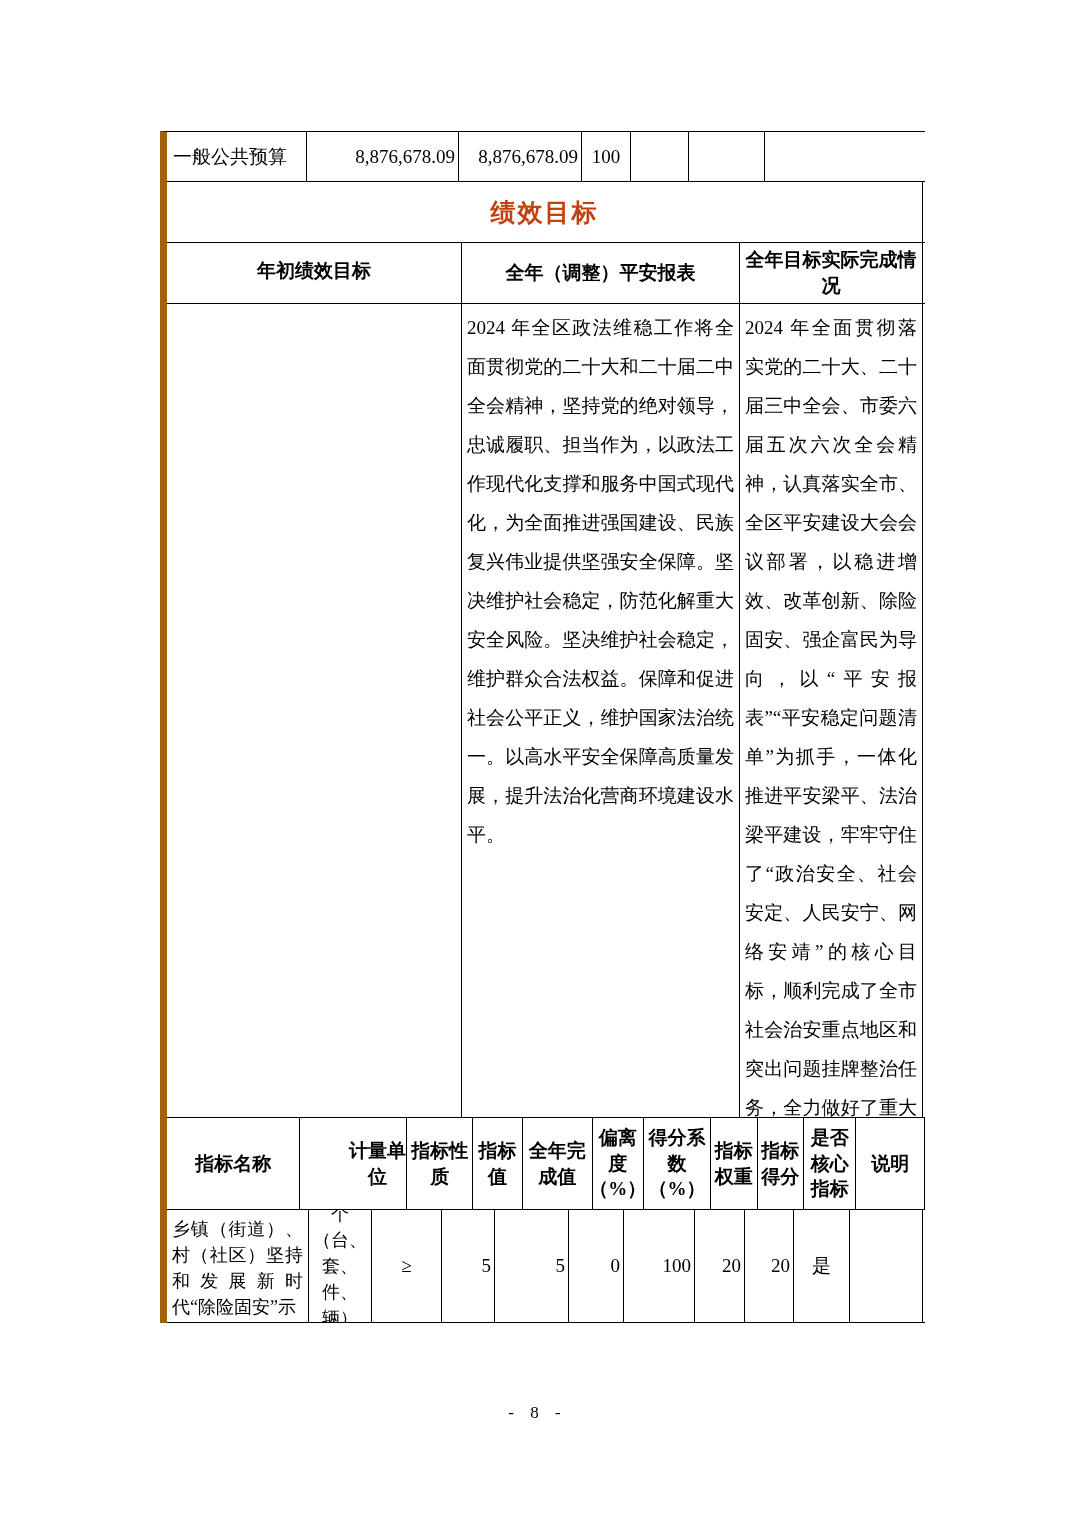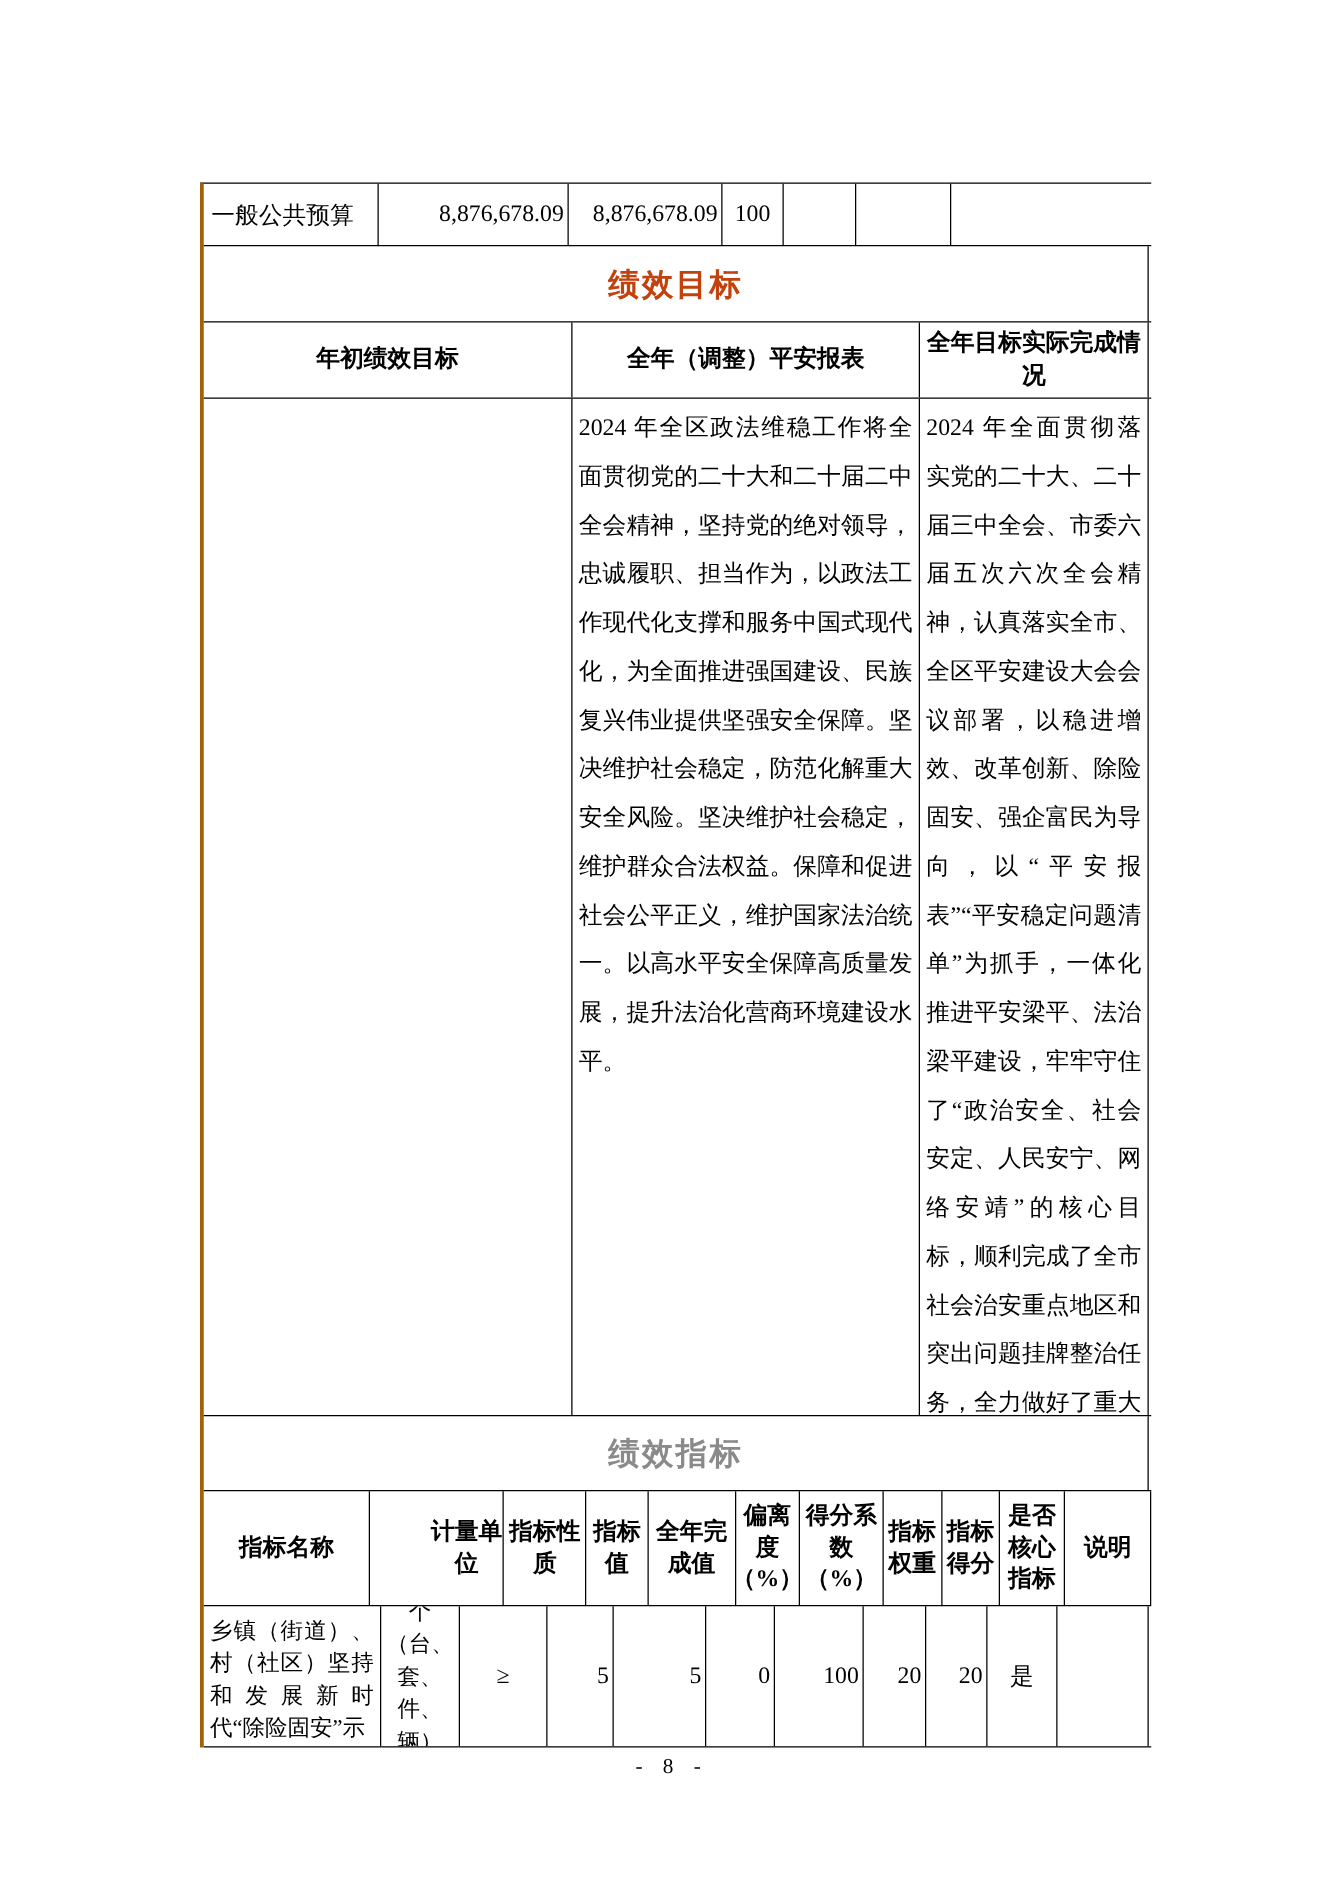"一般公共预算" .doc-table { border-left: 3px solid #a16207 -> 7px solid #a16207; top: 146px -> 131px }
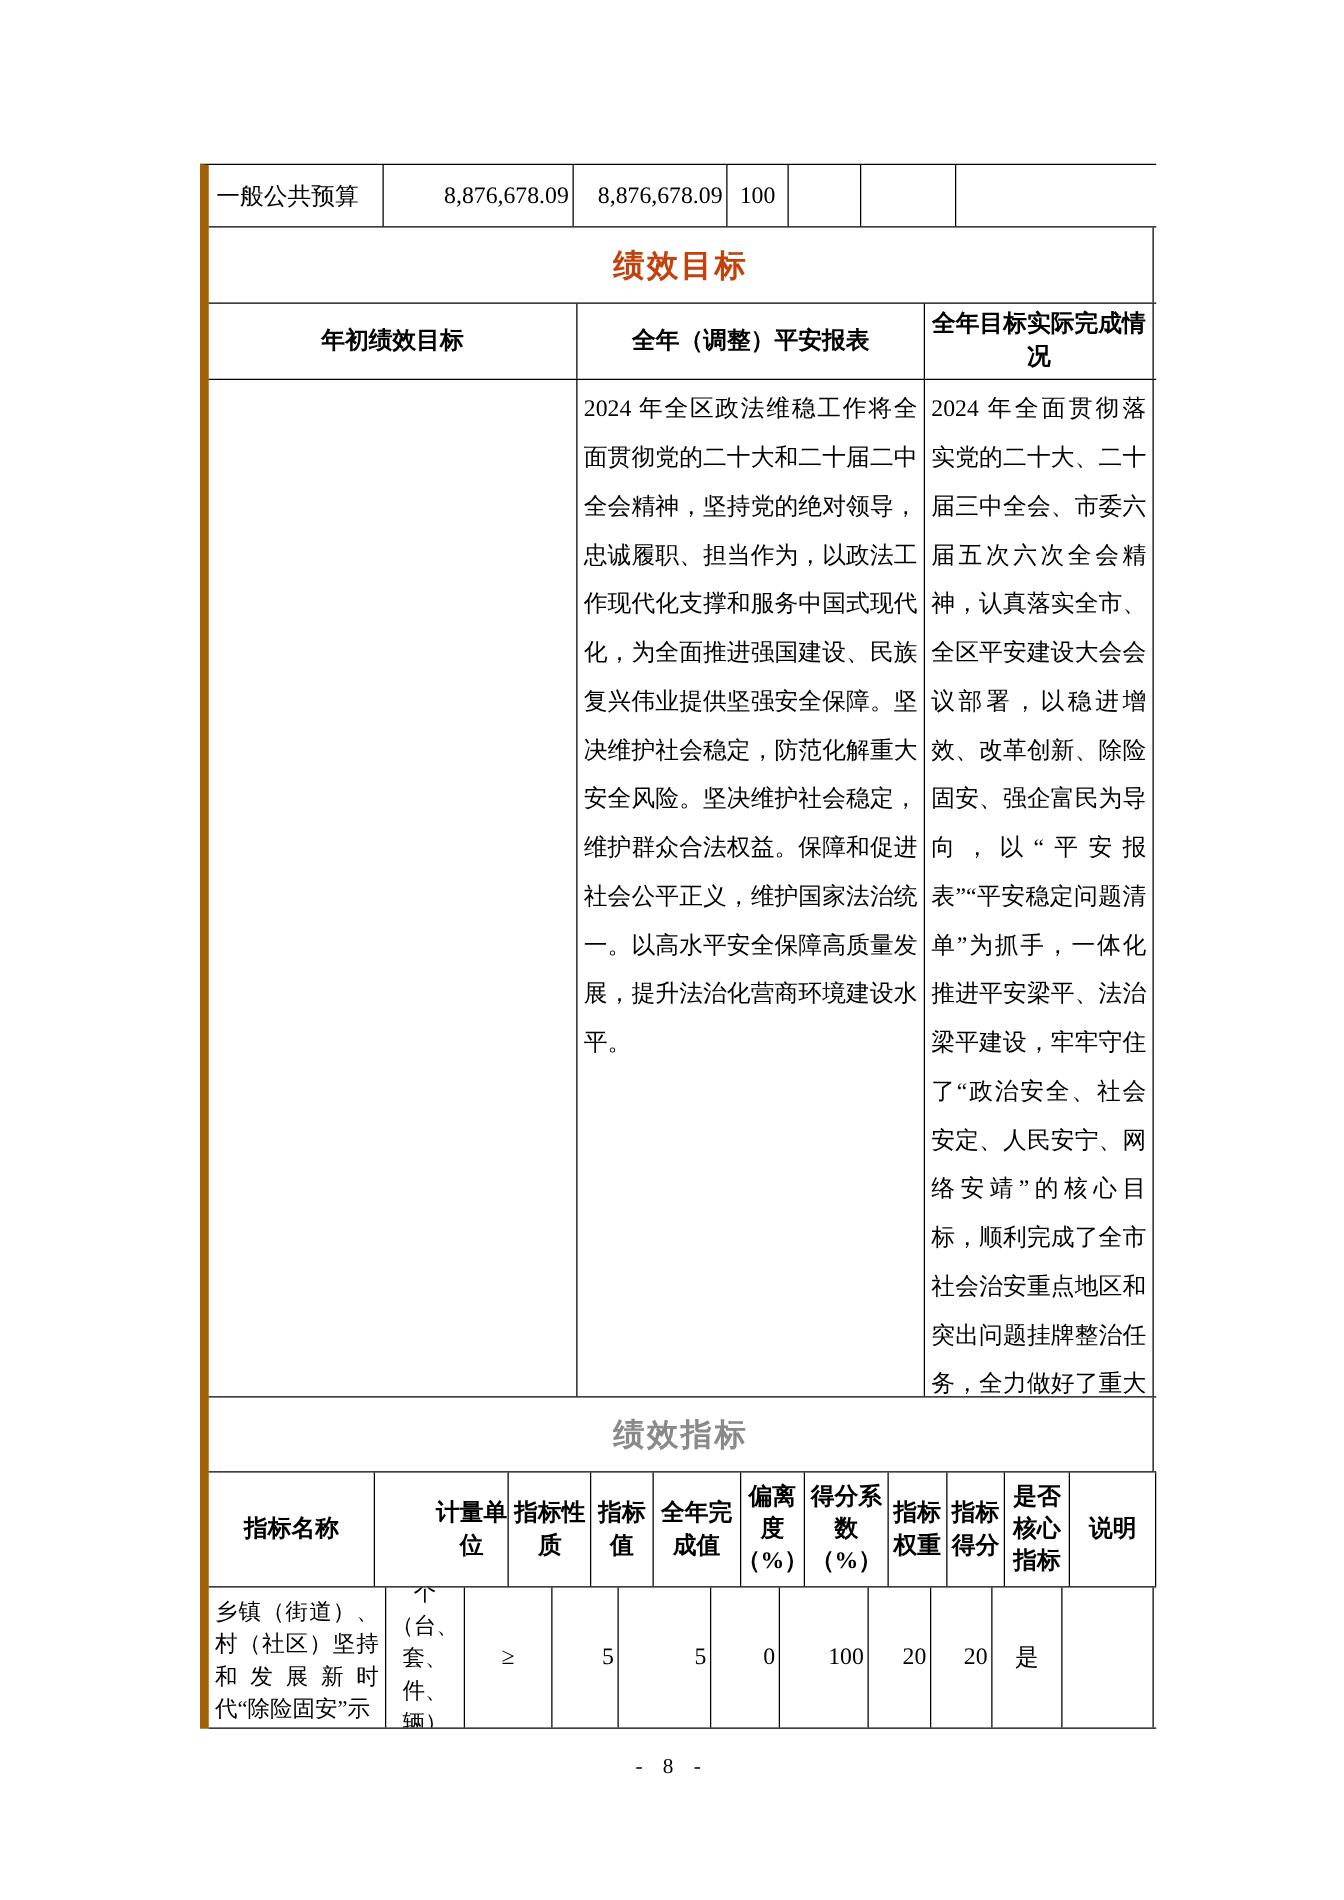"年初绩效目标" div.cell { font-family: none -> Liberation Mono, monospace }
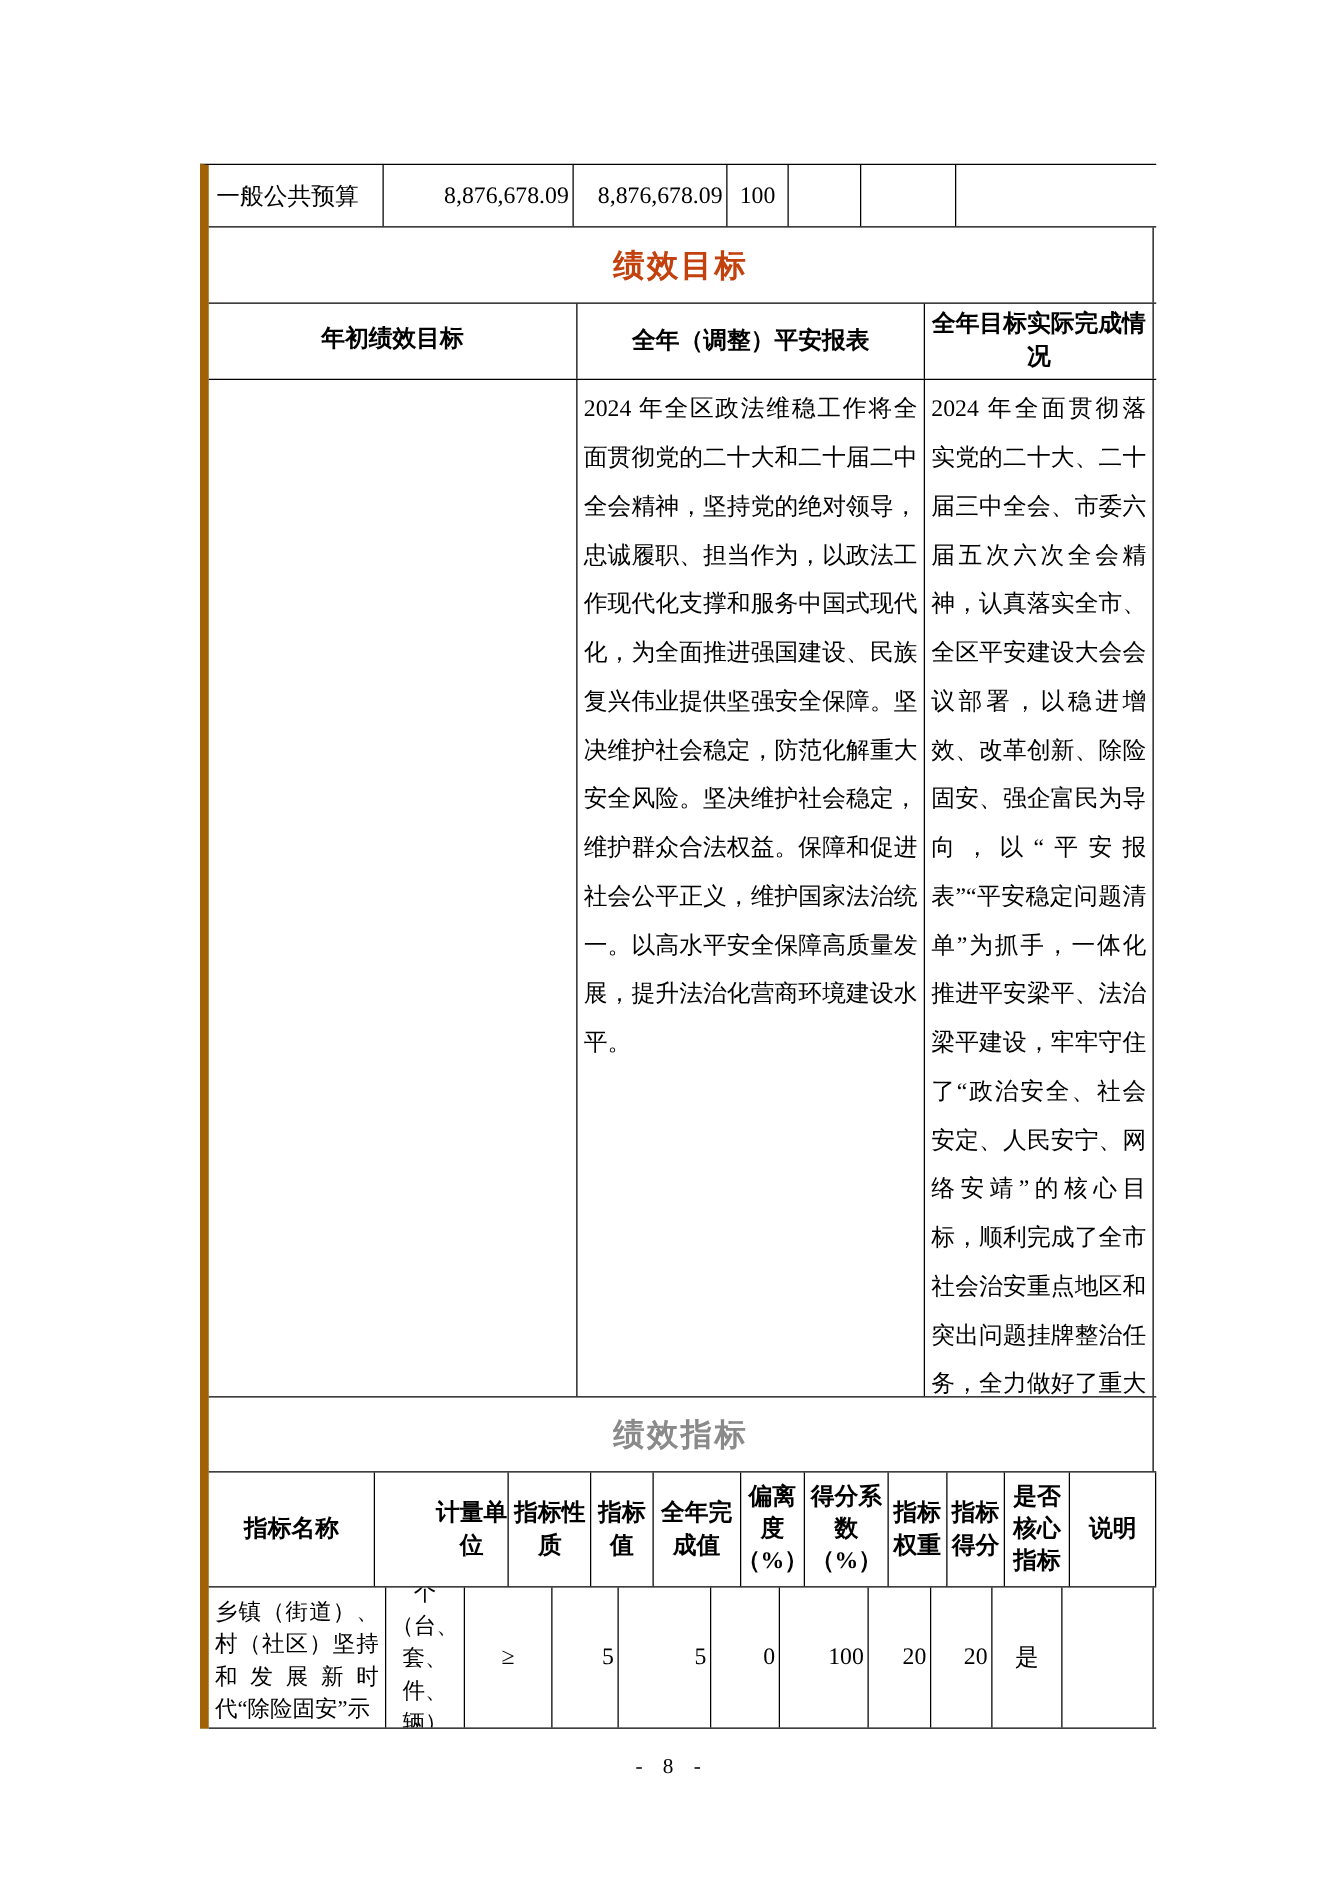"绩效指标" div.row { html: <div> <div>绩效指标</div> </div> -> none }
